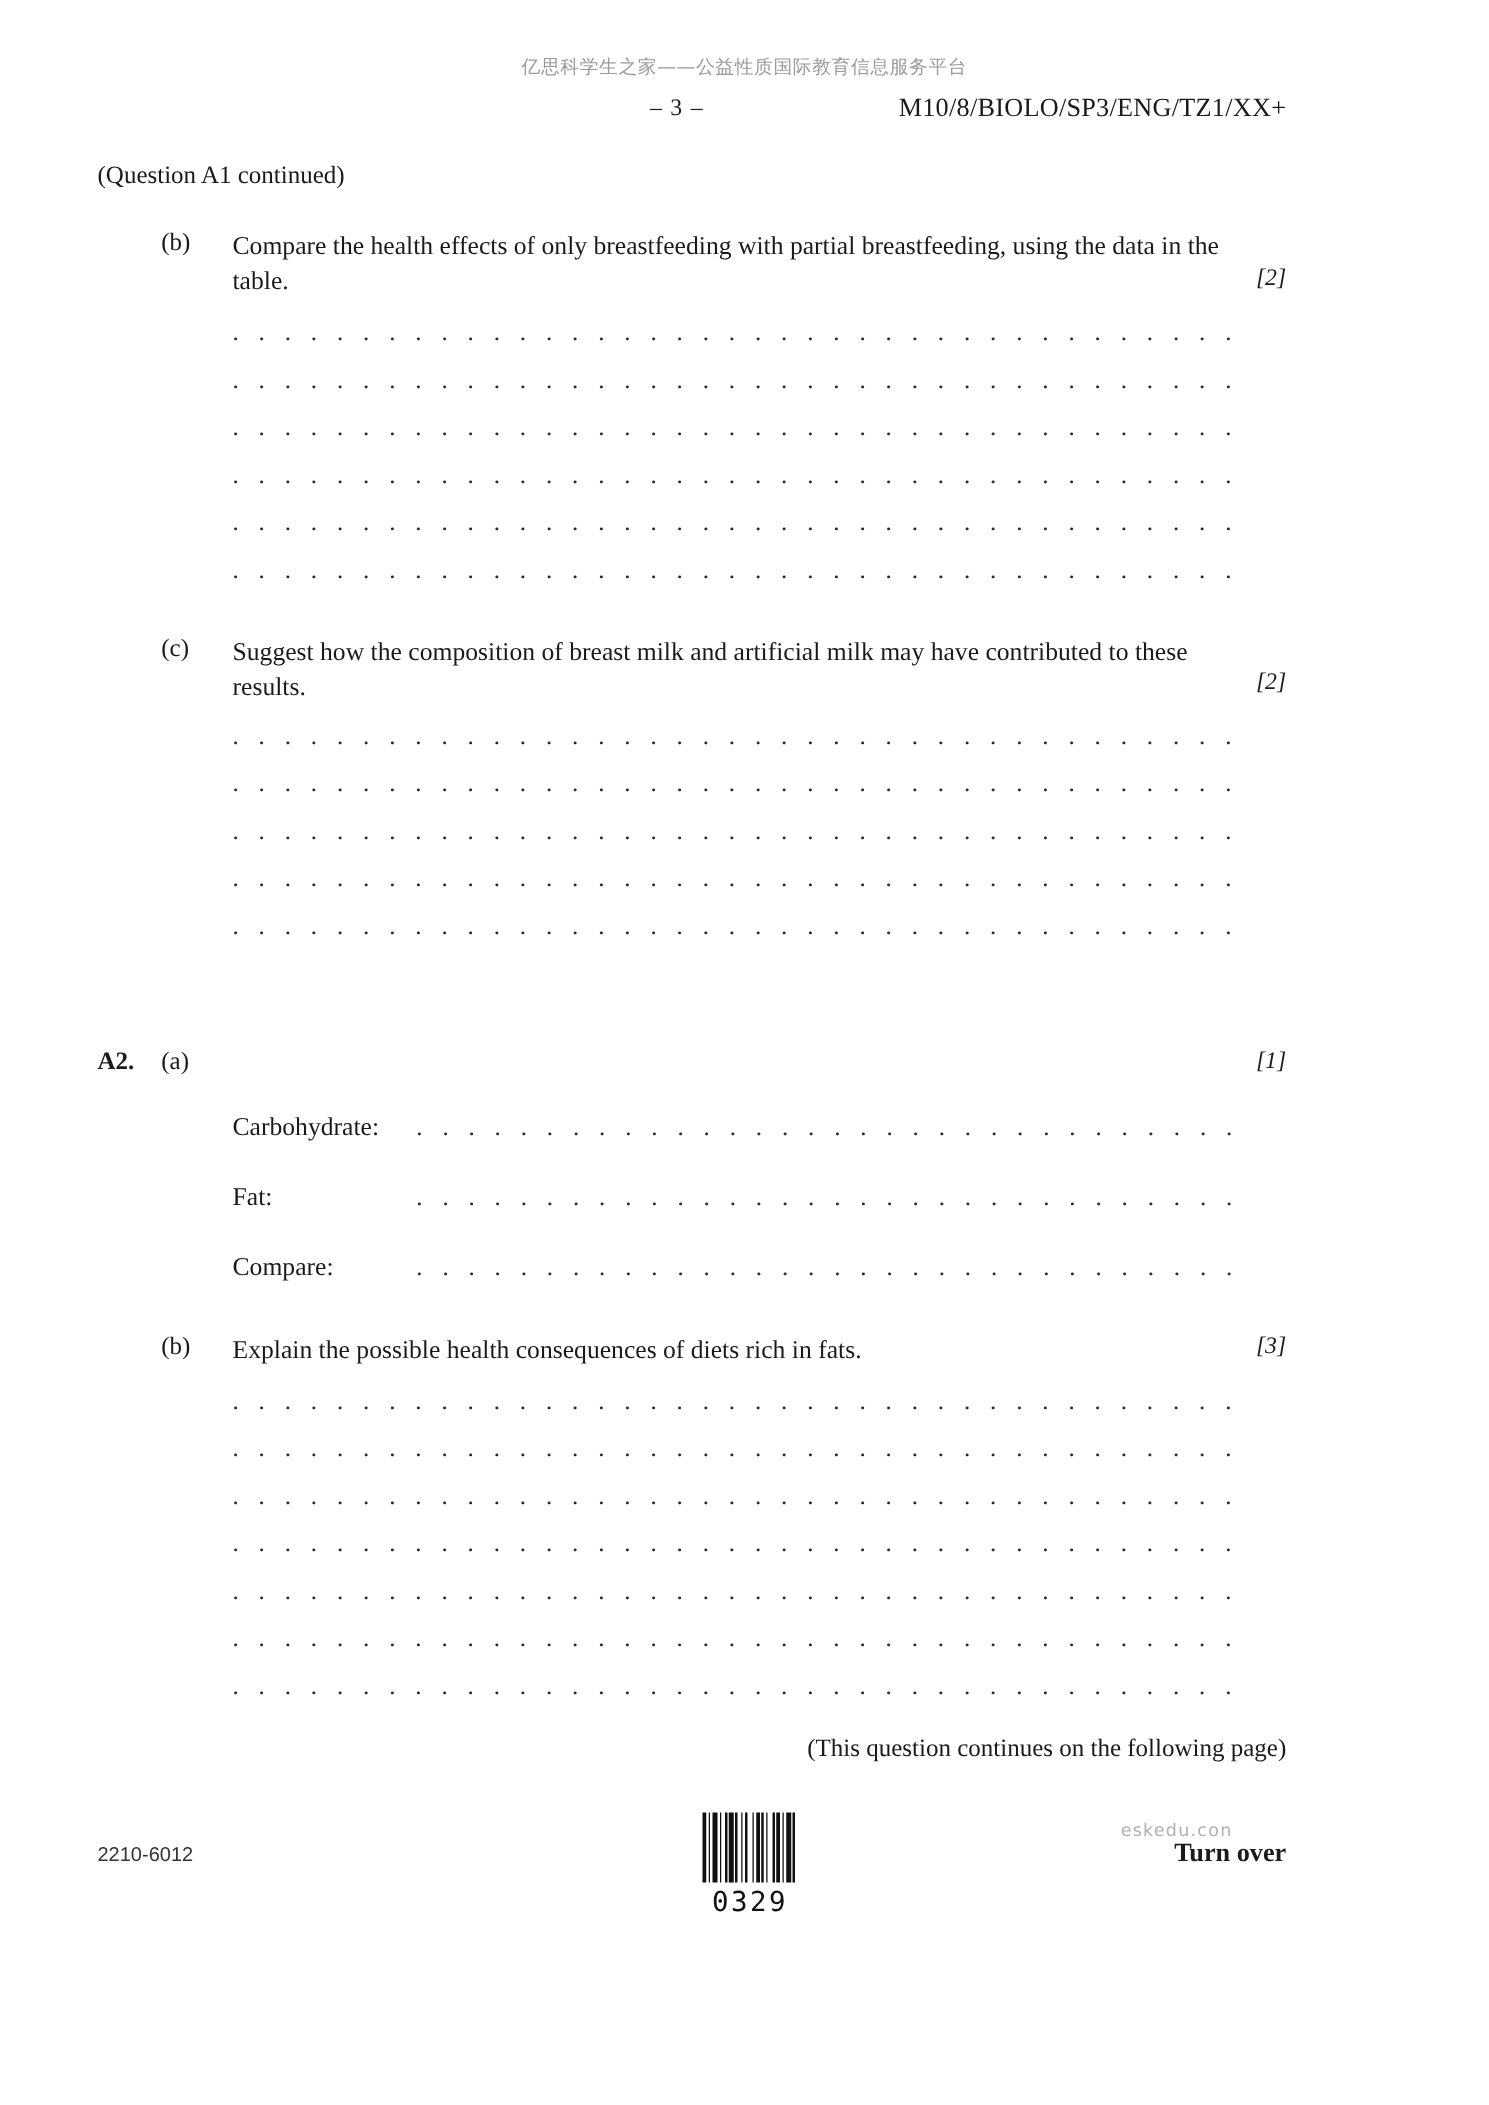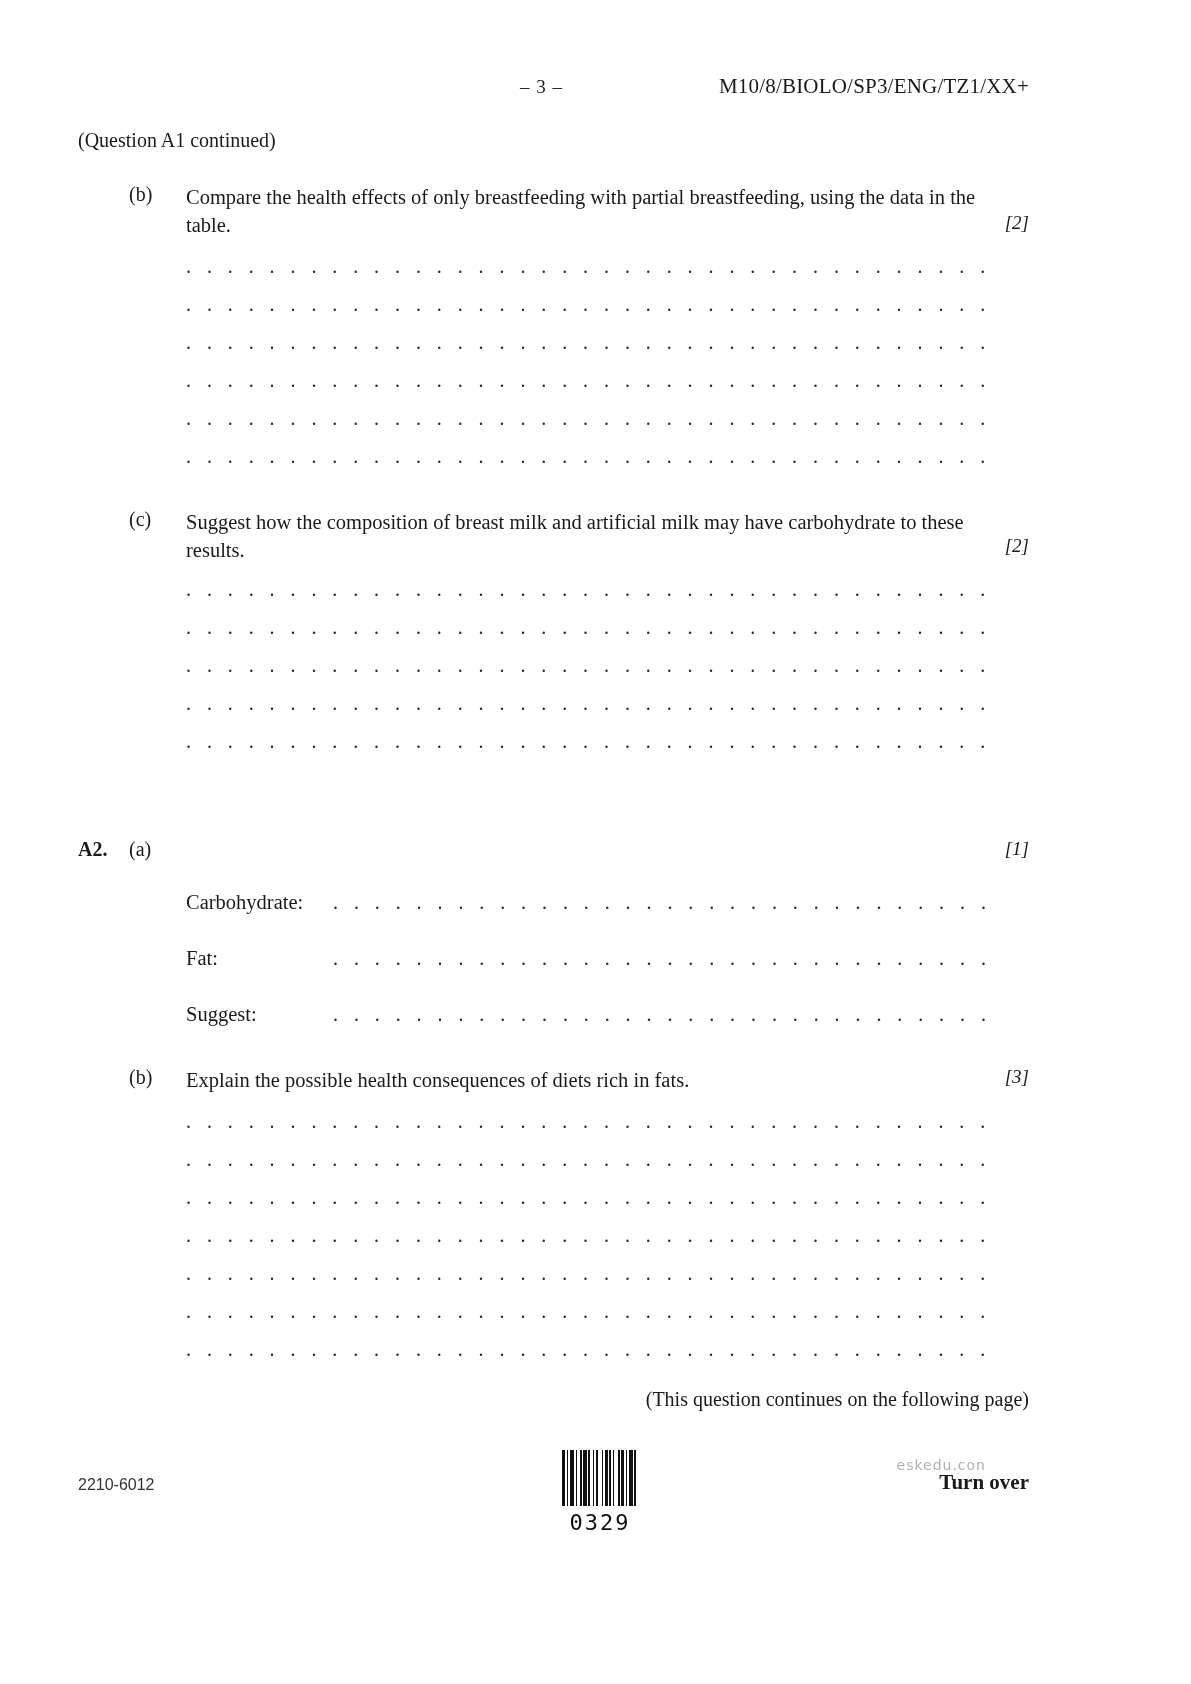"亿思科学生之家——公益性质国际教育信息服务平台" div.watermark-top { html: none -> <div>亿思科学生之家——公益性质国际教育信息服务平台</div> }
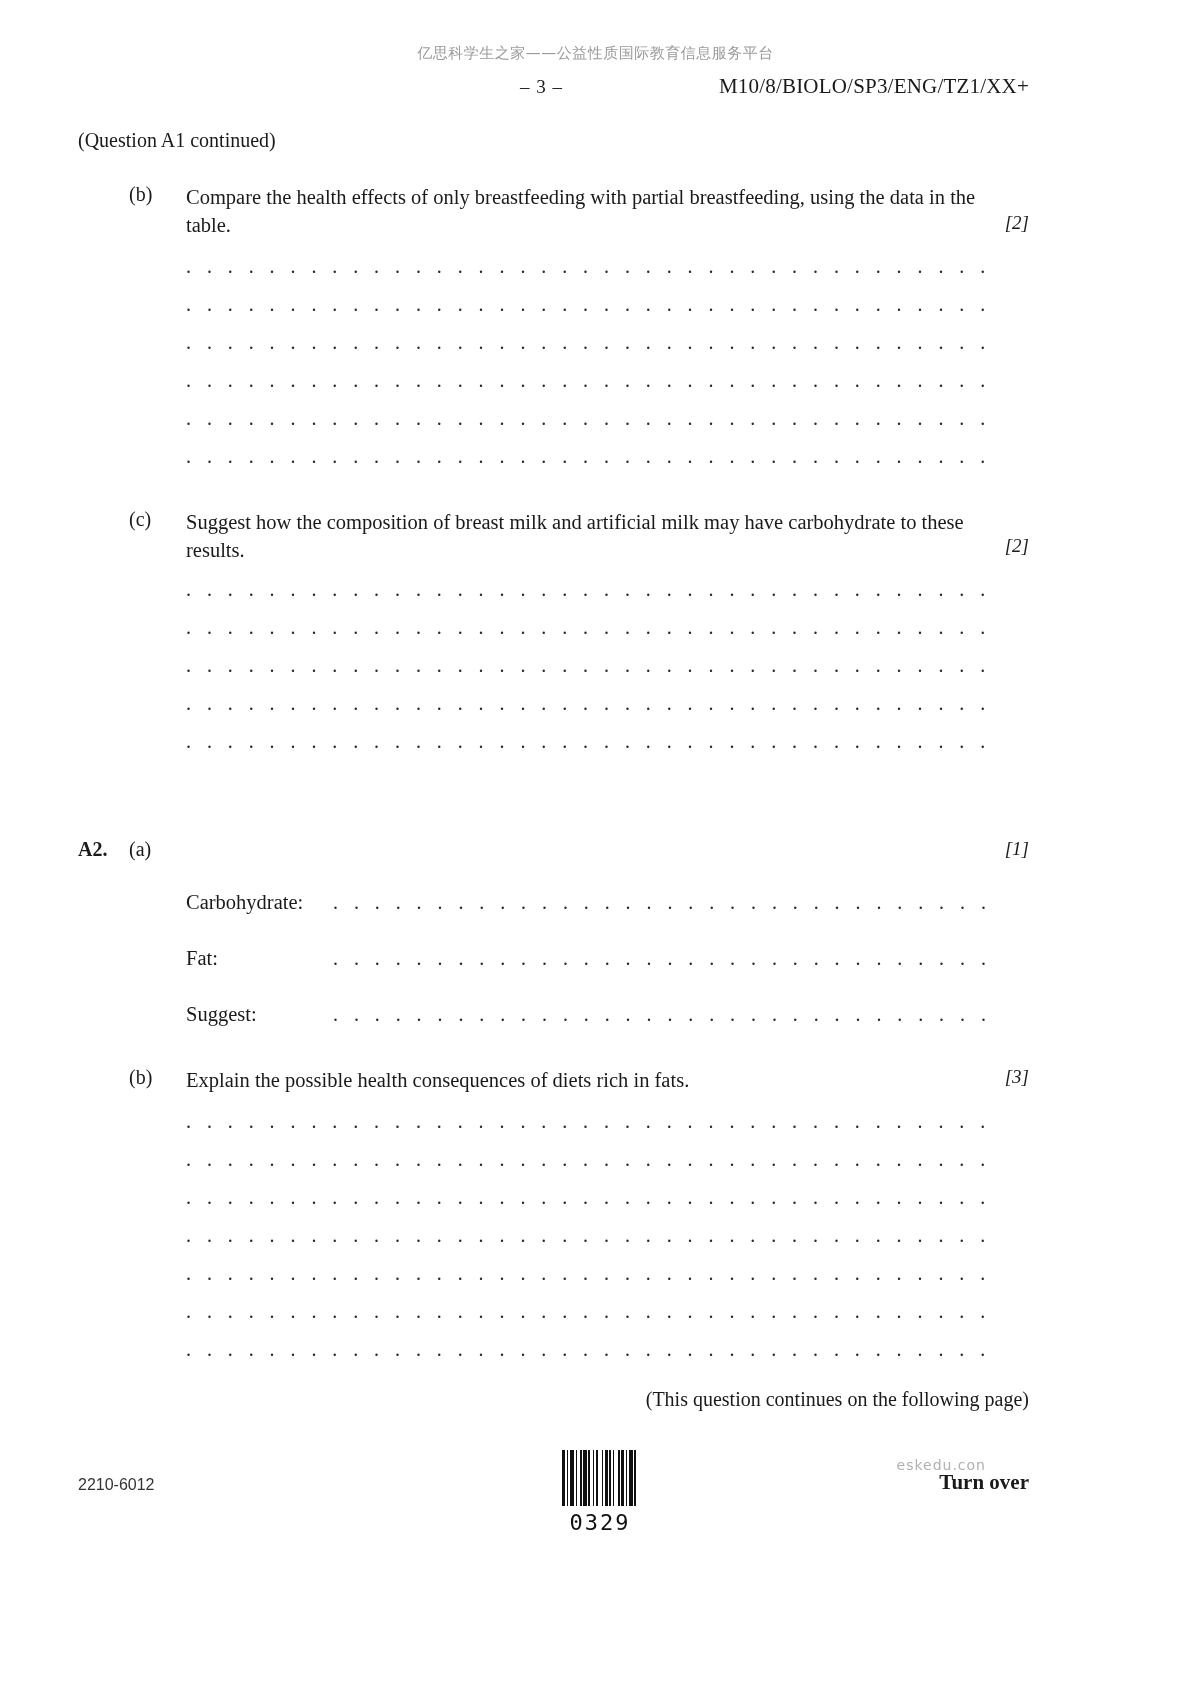"Suggest how the composition of" div.qtext { text: carbohydrate -> contributed }
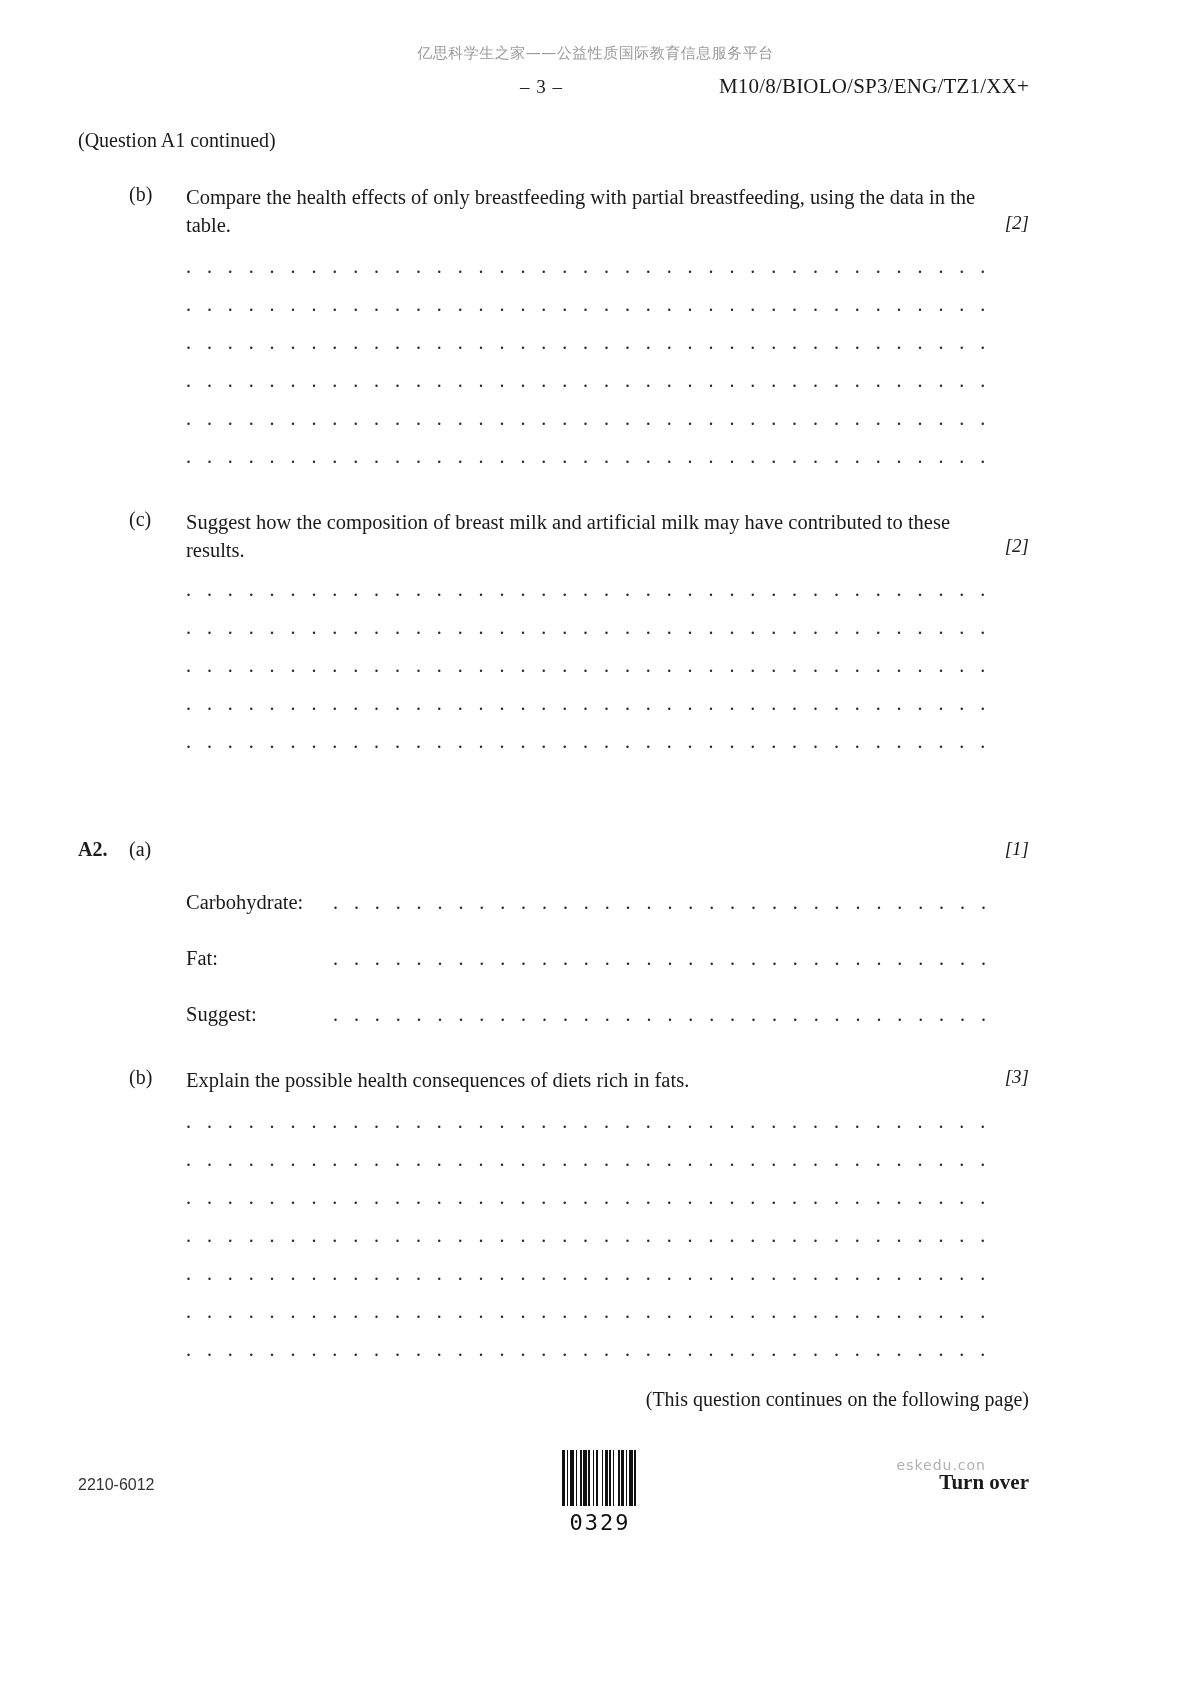"Suggest:" div.dots-lbl { text: Suggest -> Compare }
